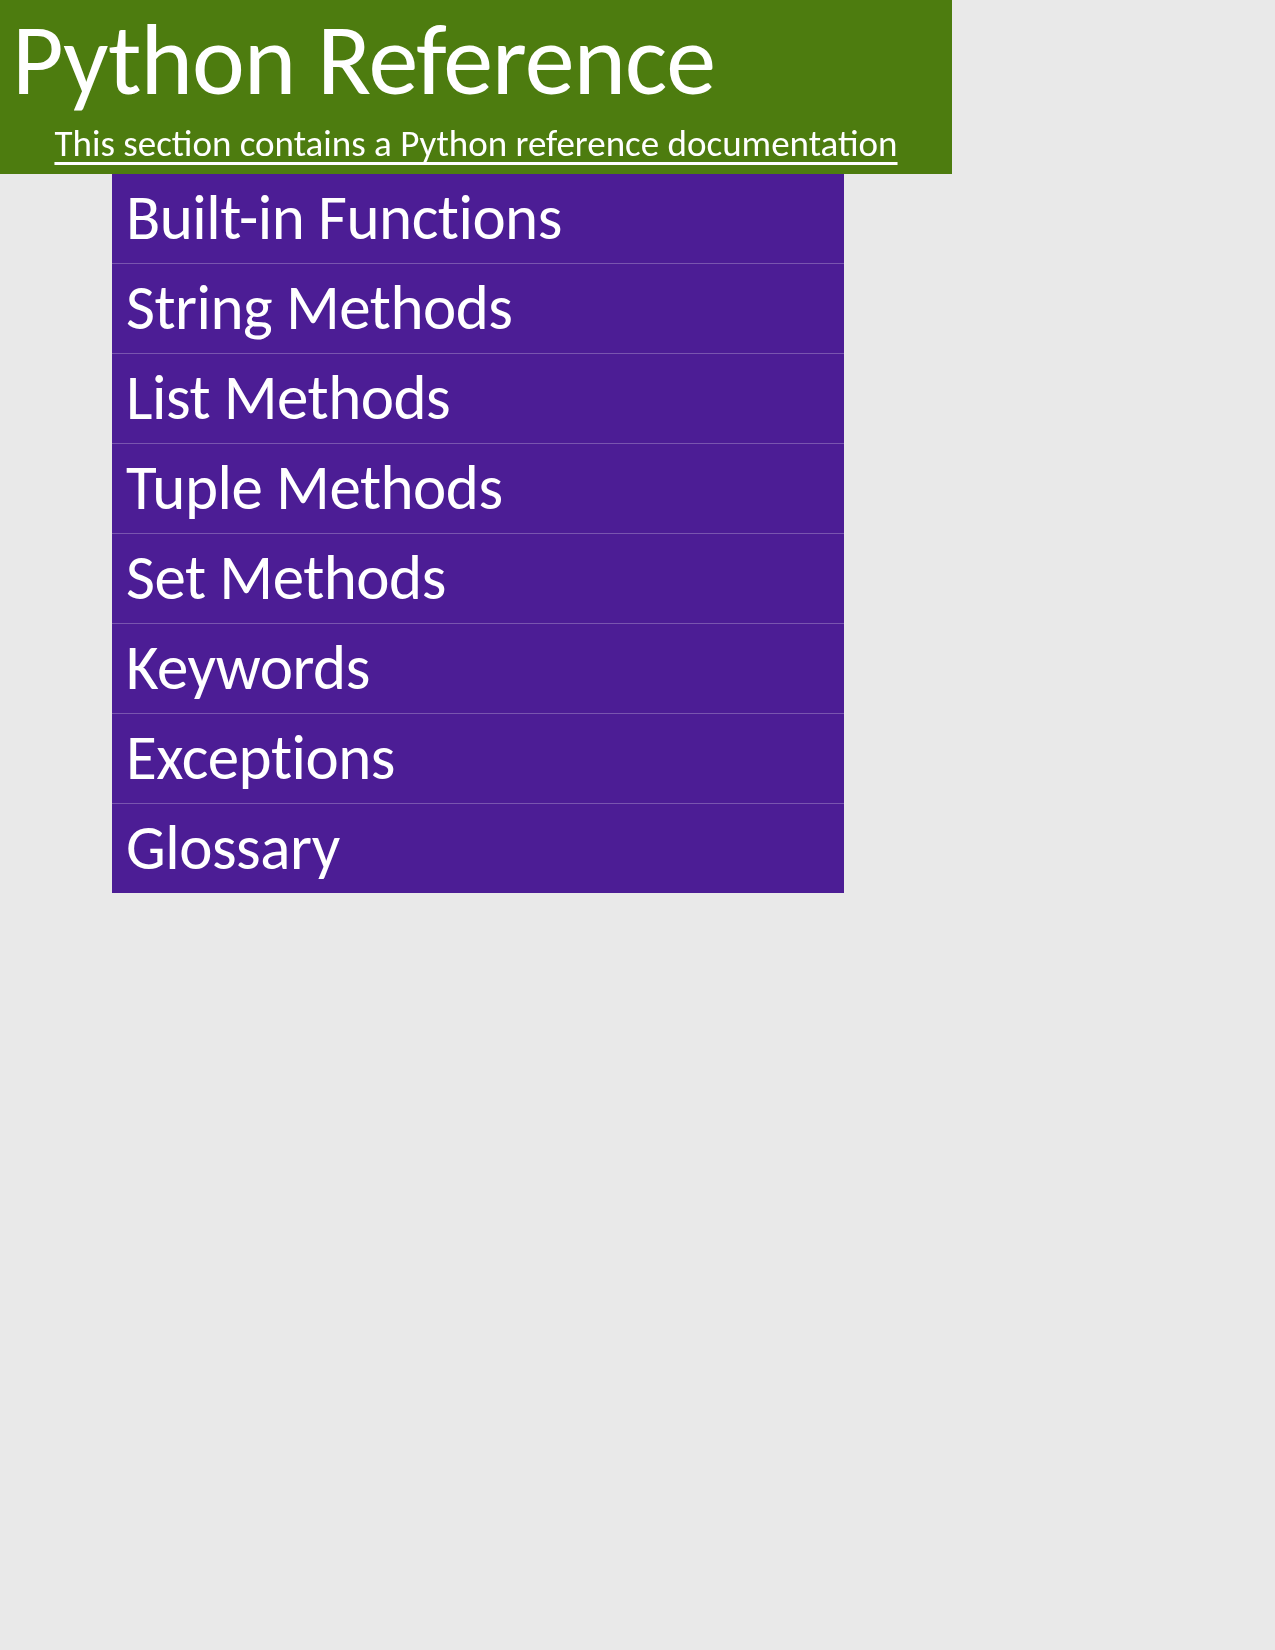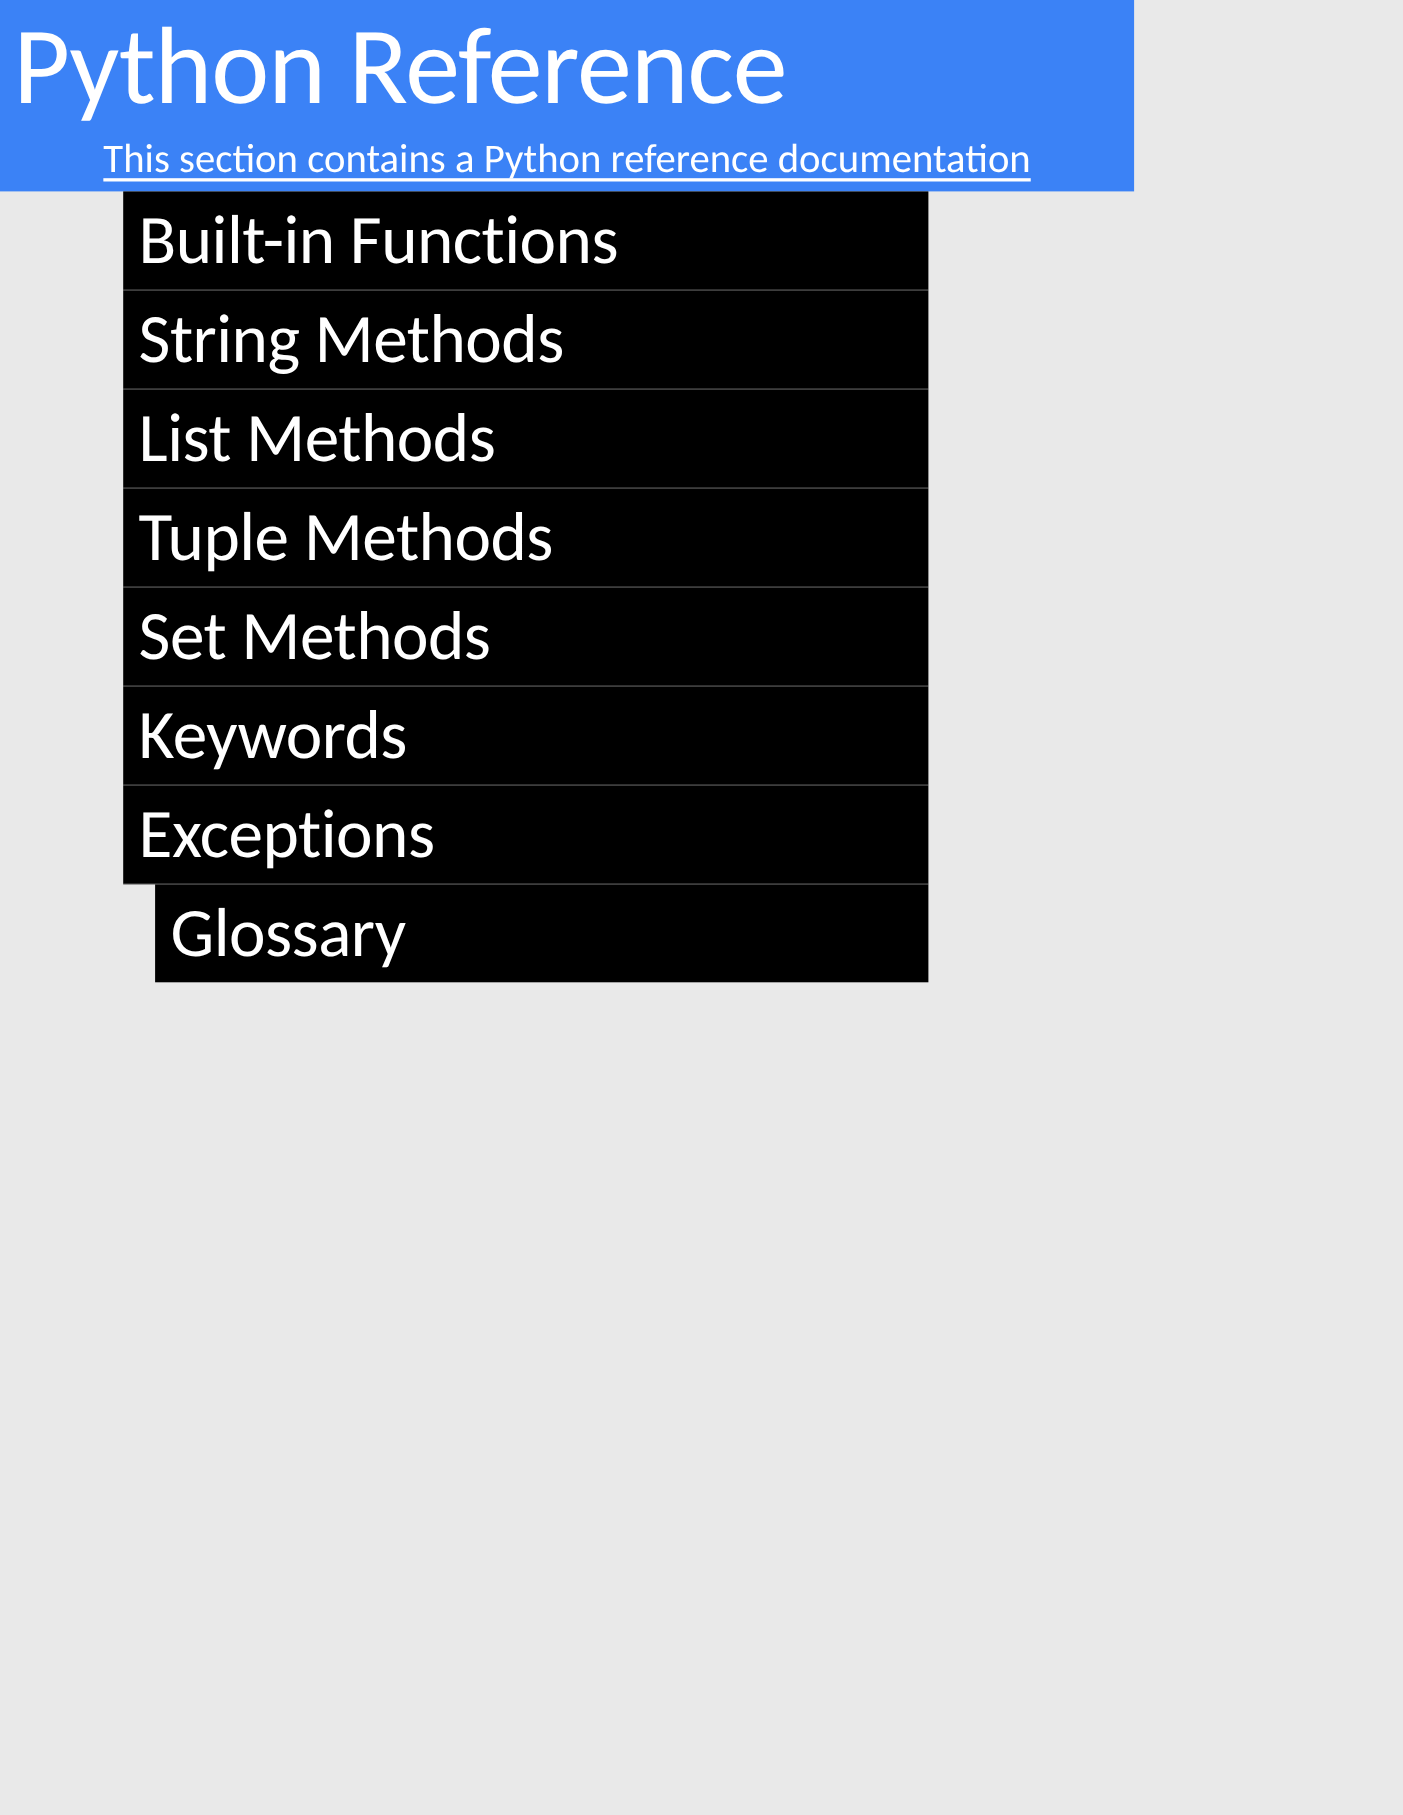"Python Reference" .header { background: #3b82f6 -> #4d7c0f; width: 1031px -> 952px }
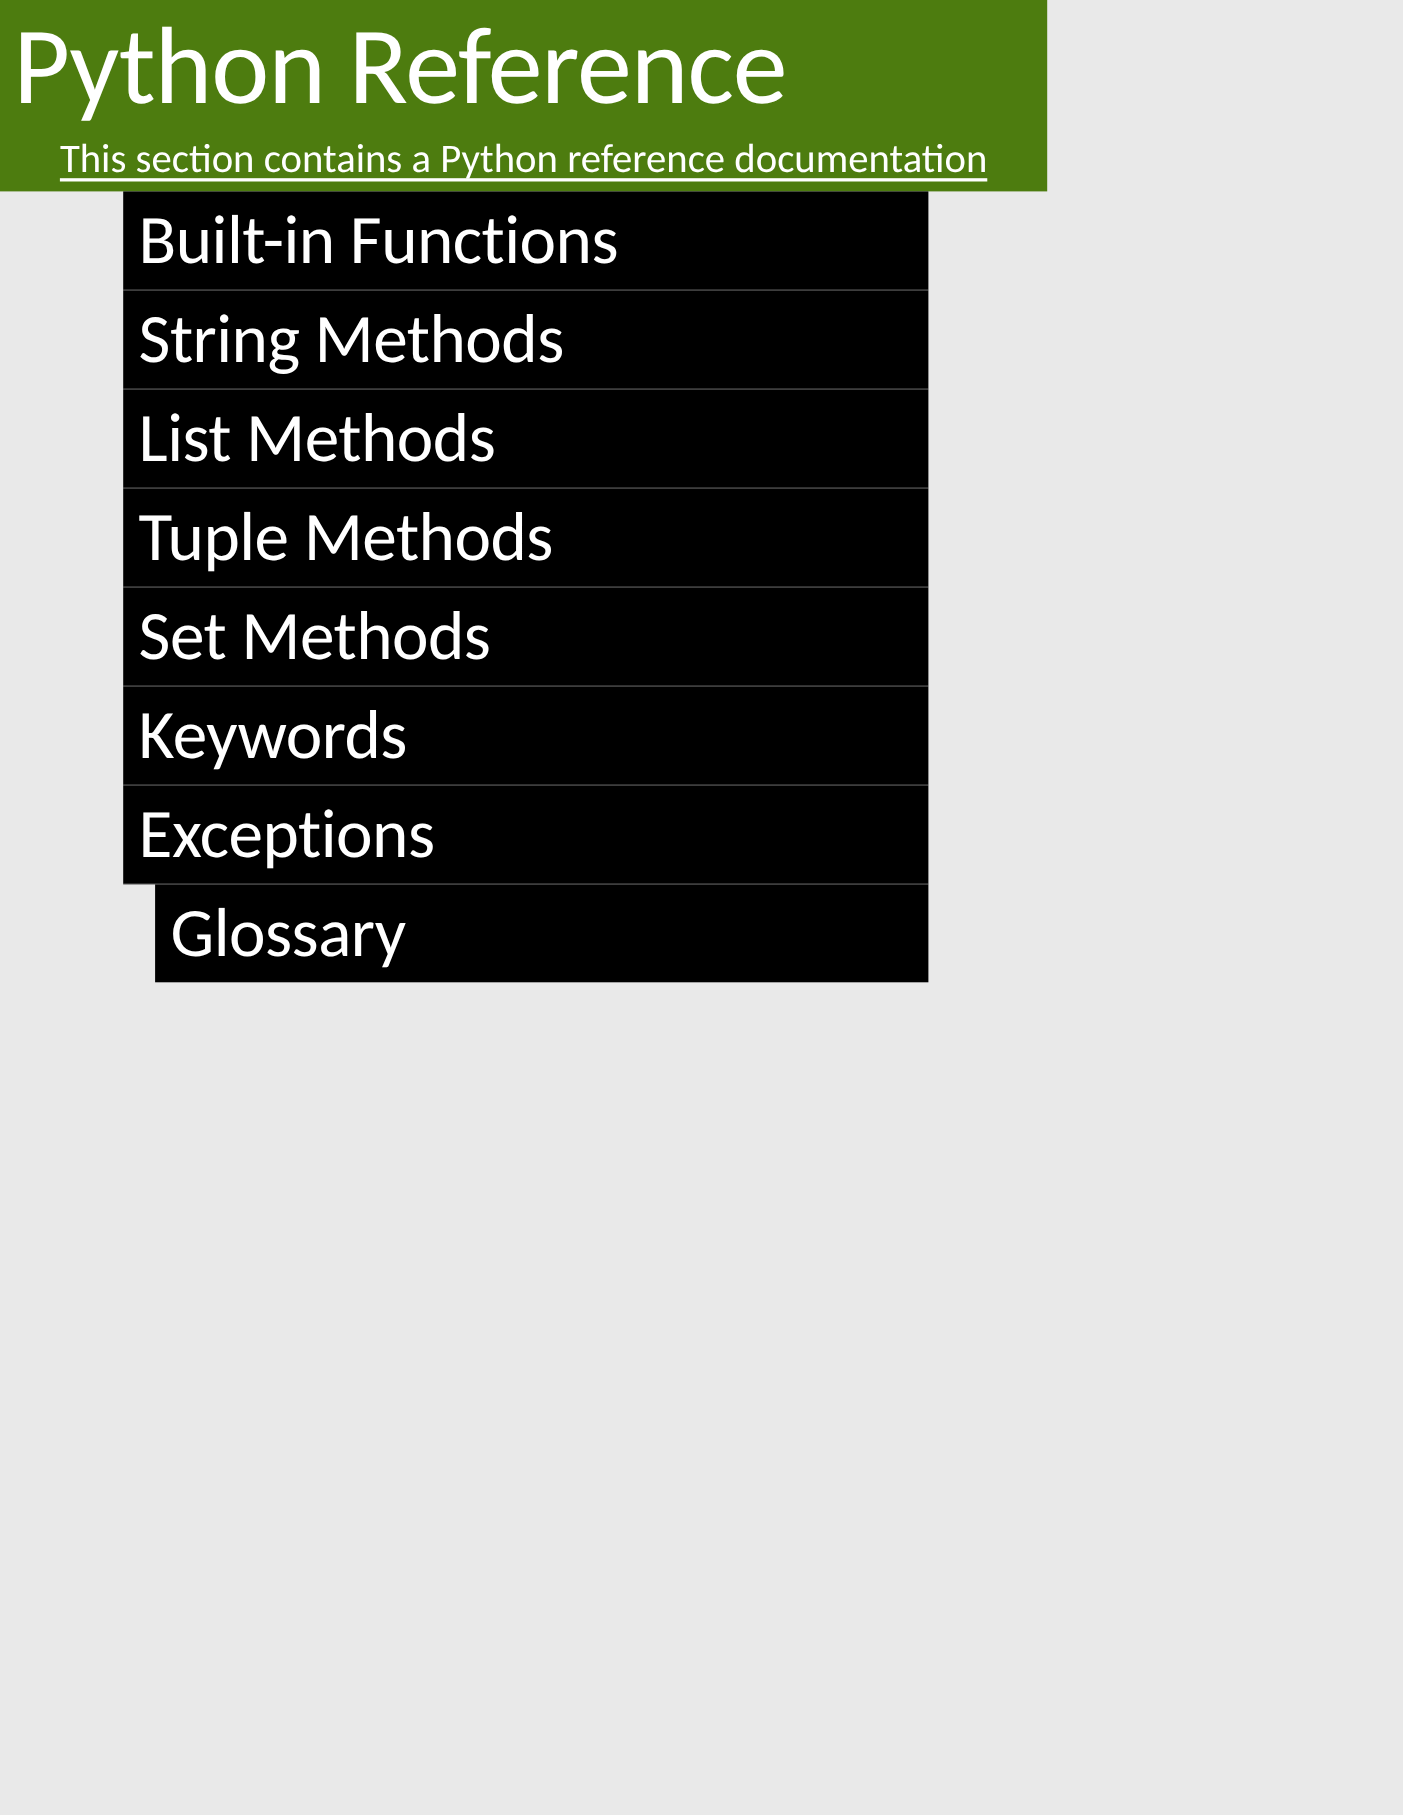"Built-in Functions" .menu-item { background: #000000 -> #4c1d95 }
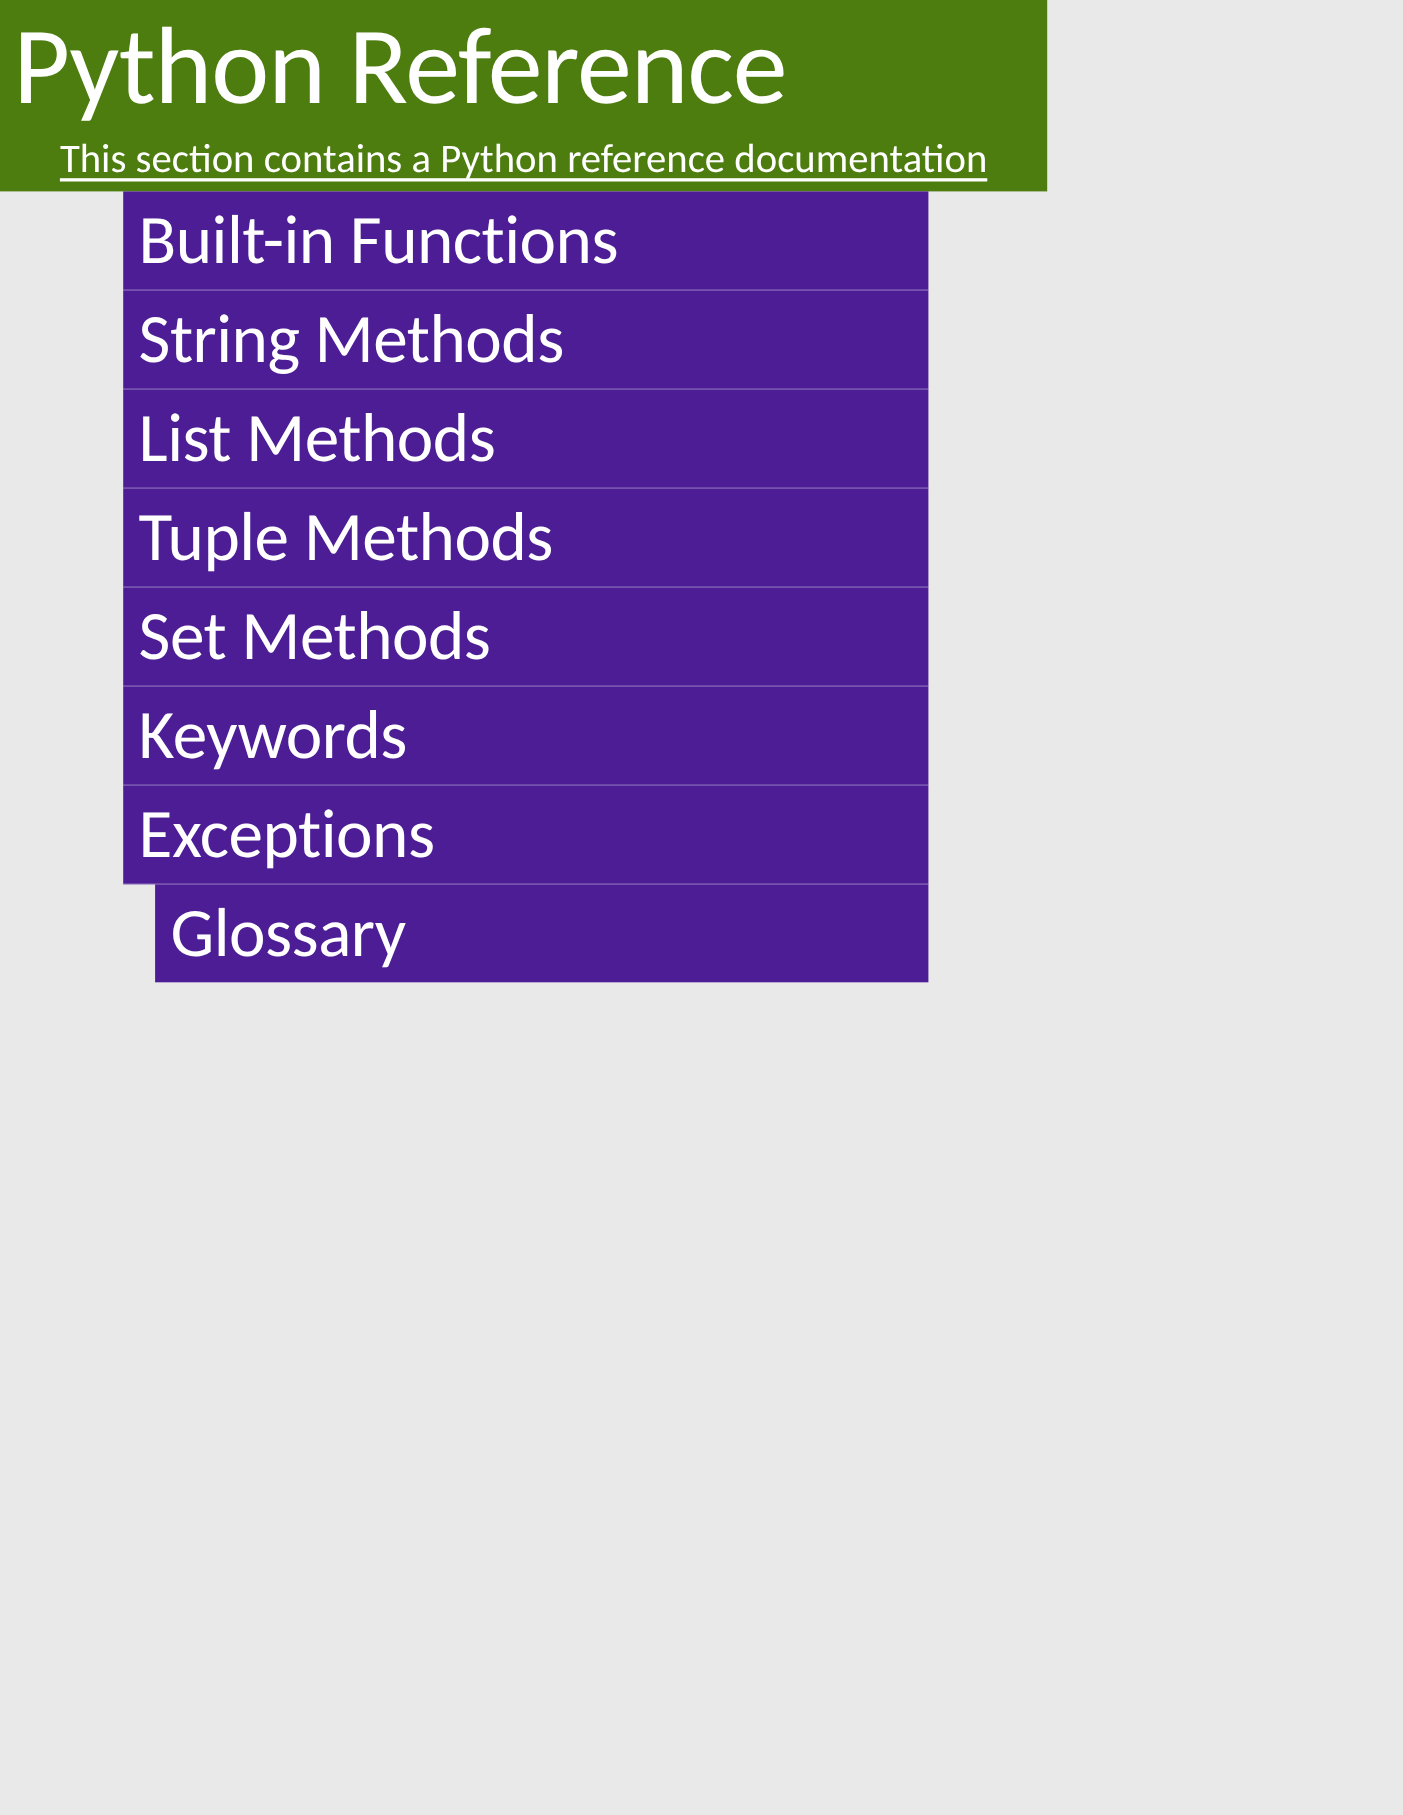"Glossary" .menu-item:last-child { margin-left: 29px -> none }
